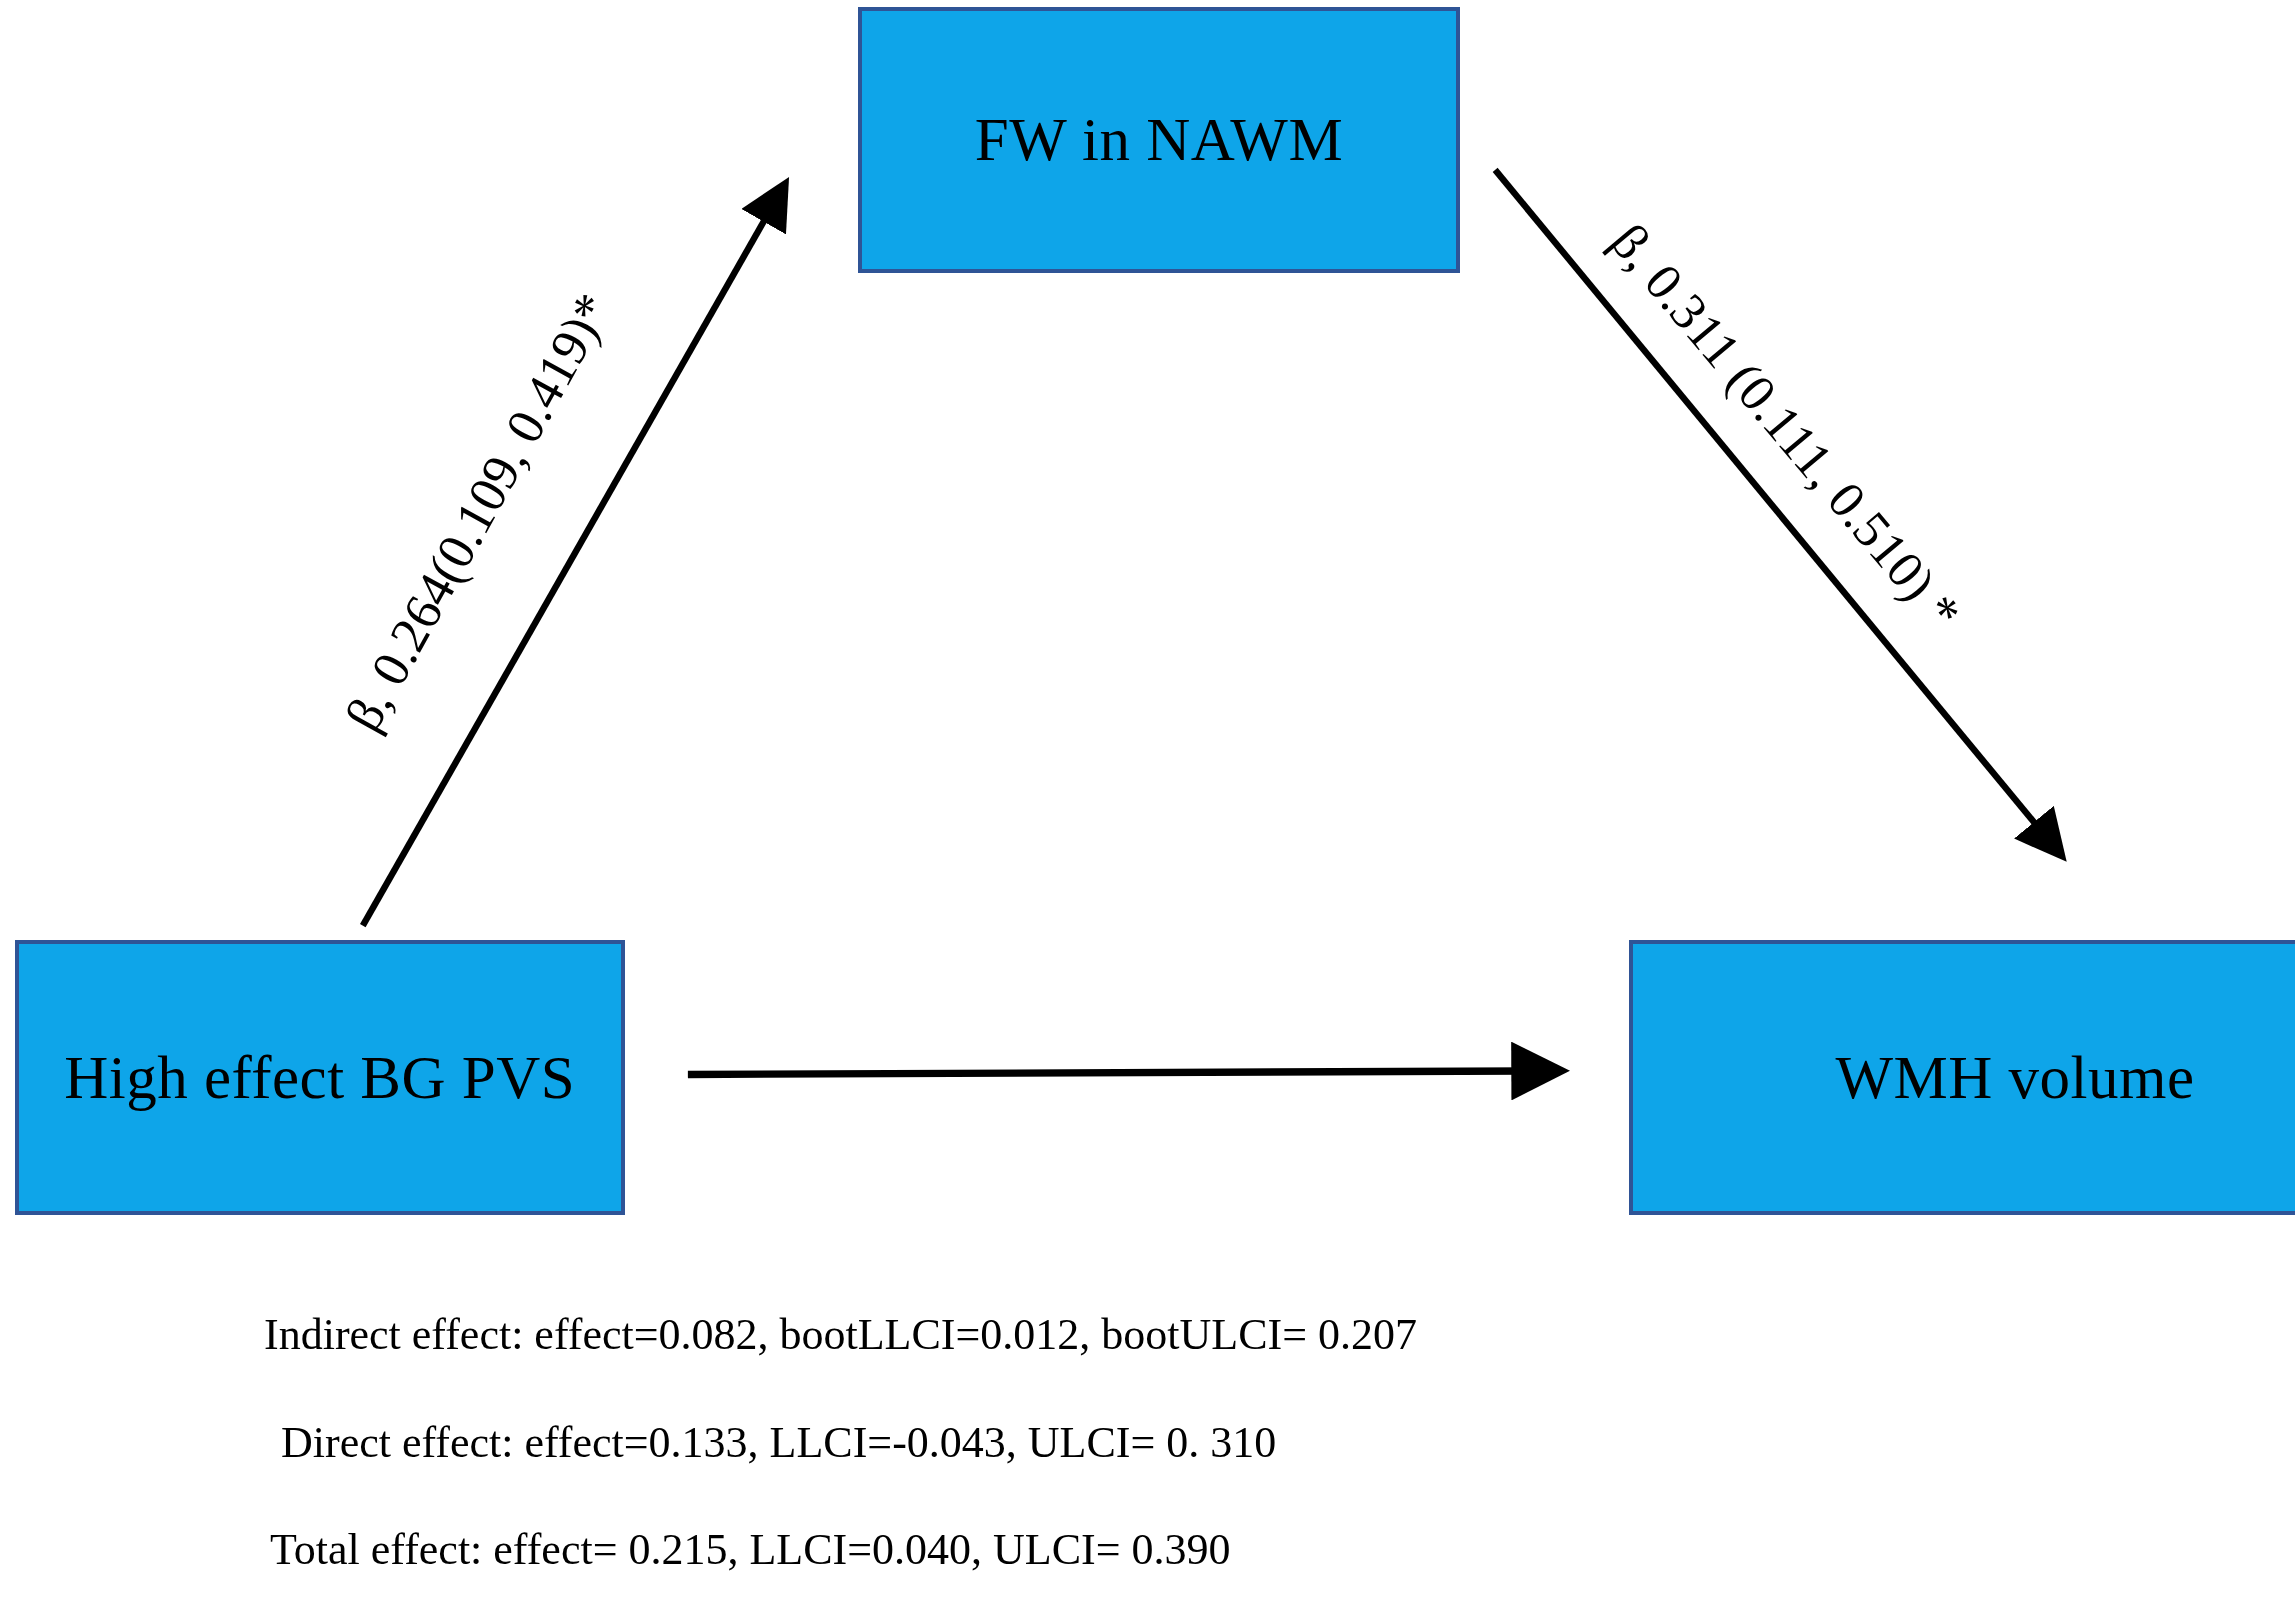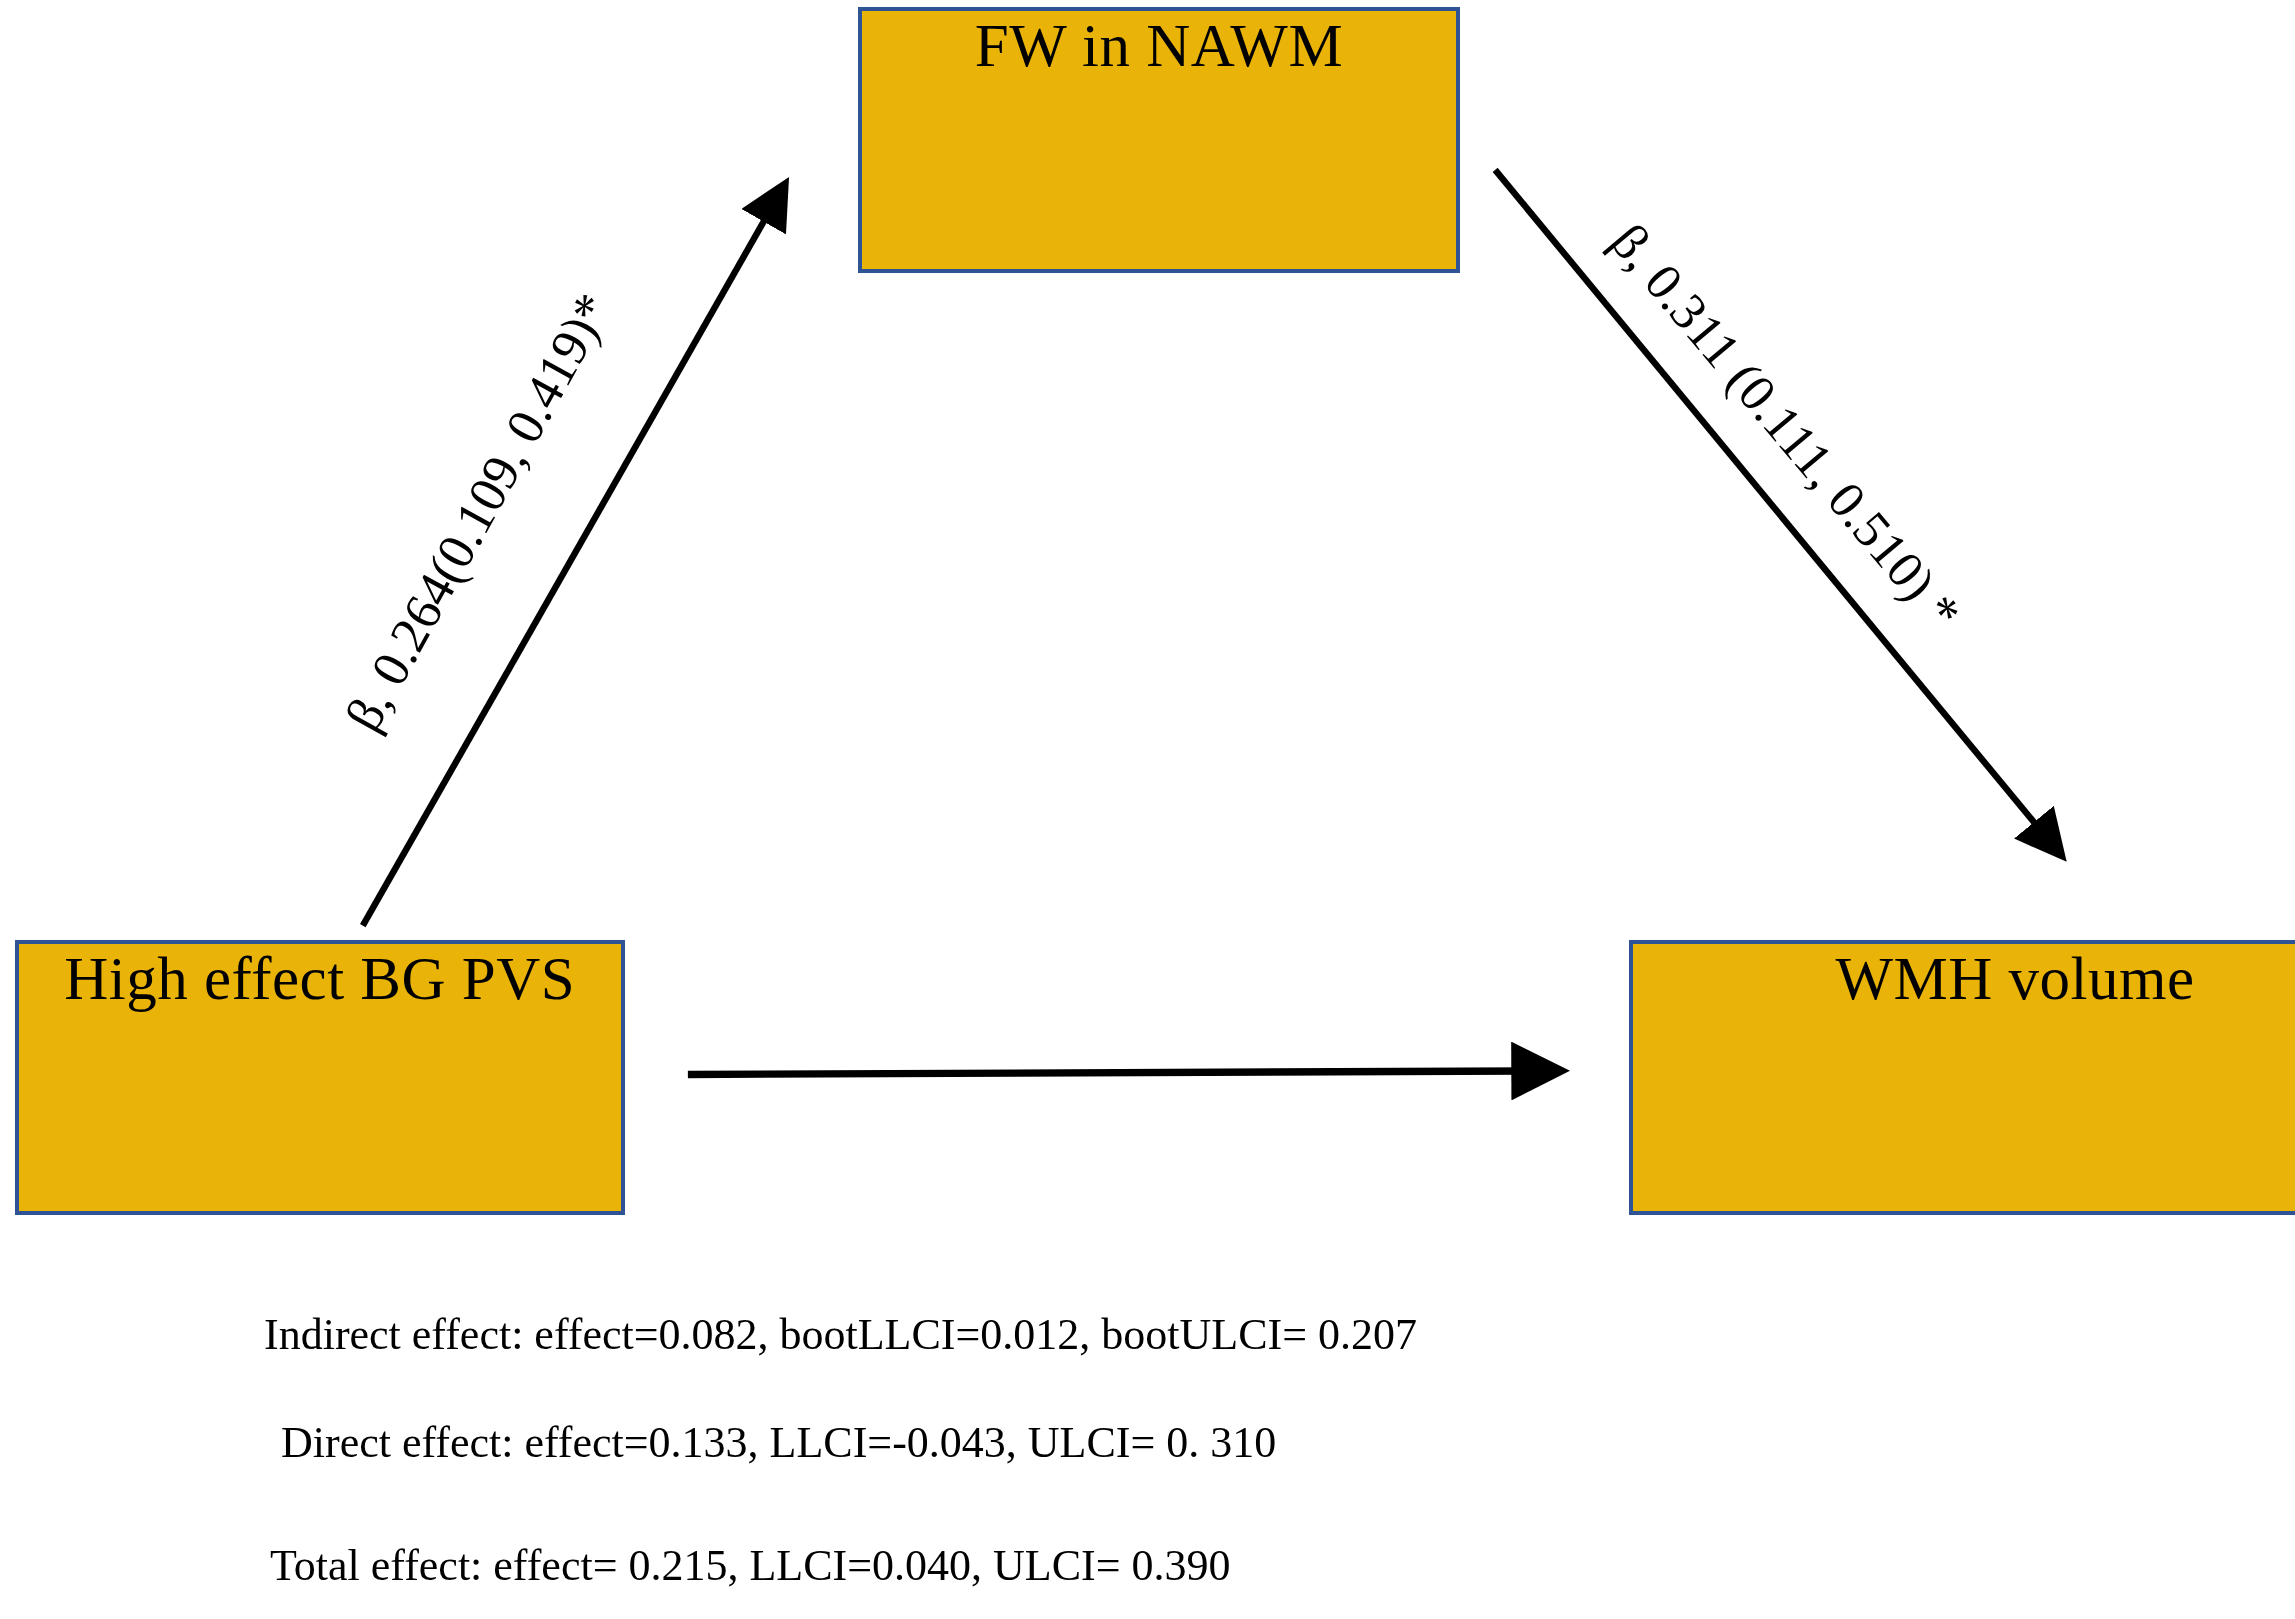"FW in NAWM" .node { align-items: none -> center; background: #eab308 -> #0ea5e9 }
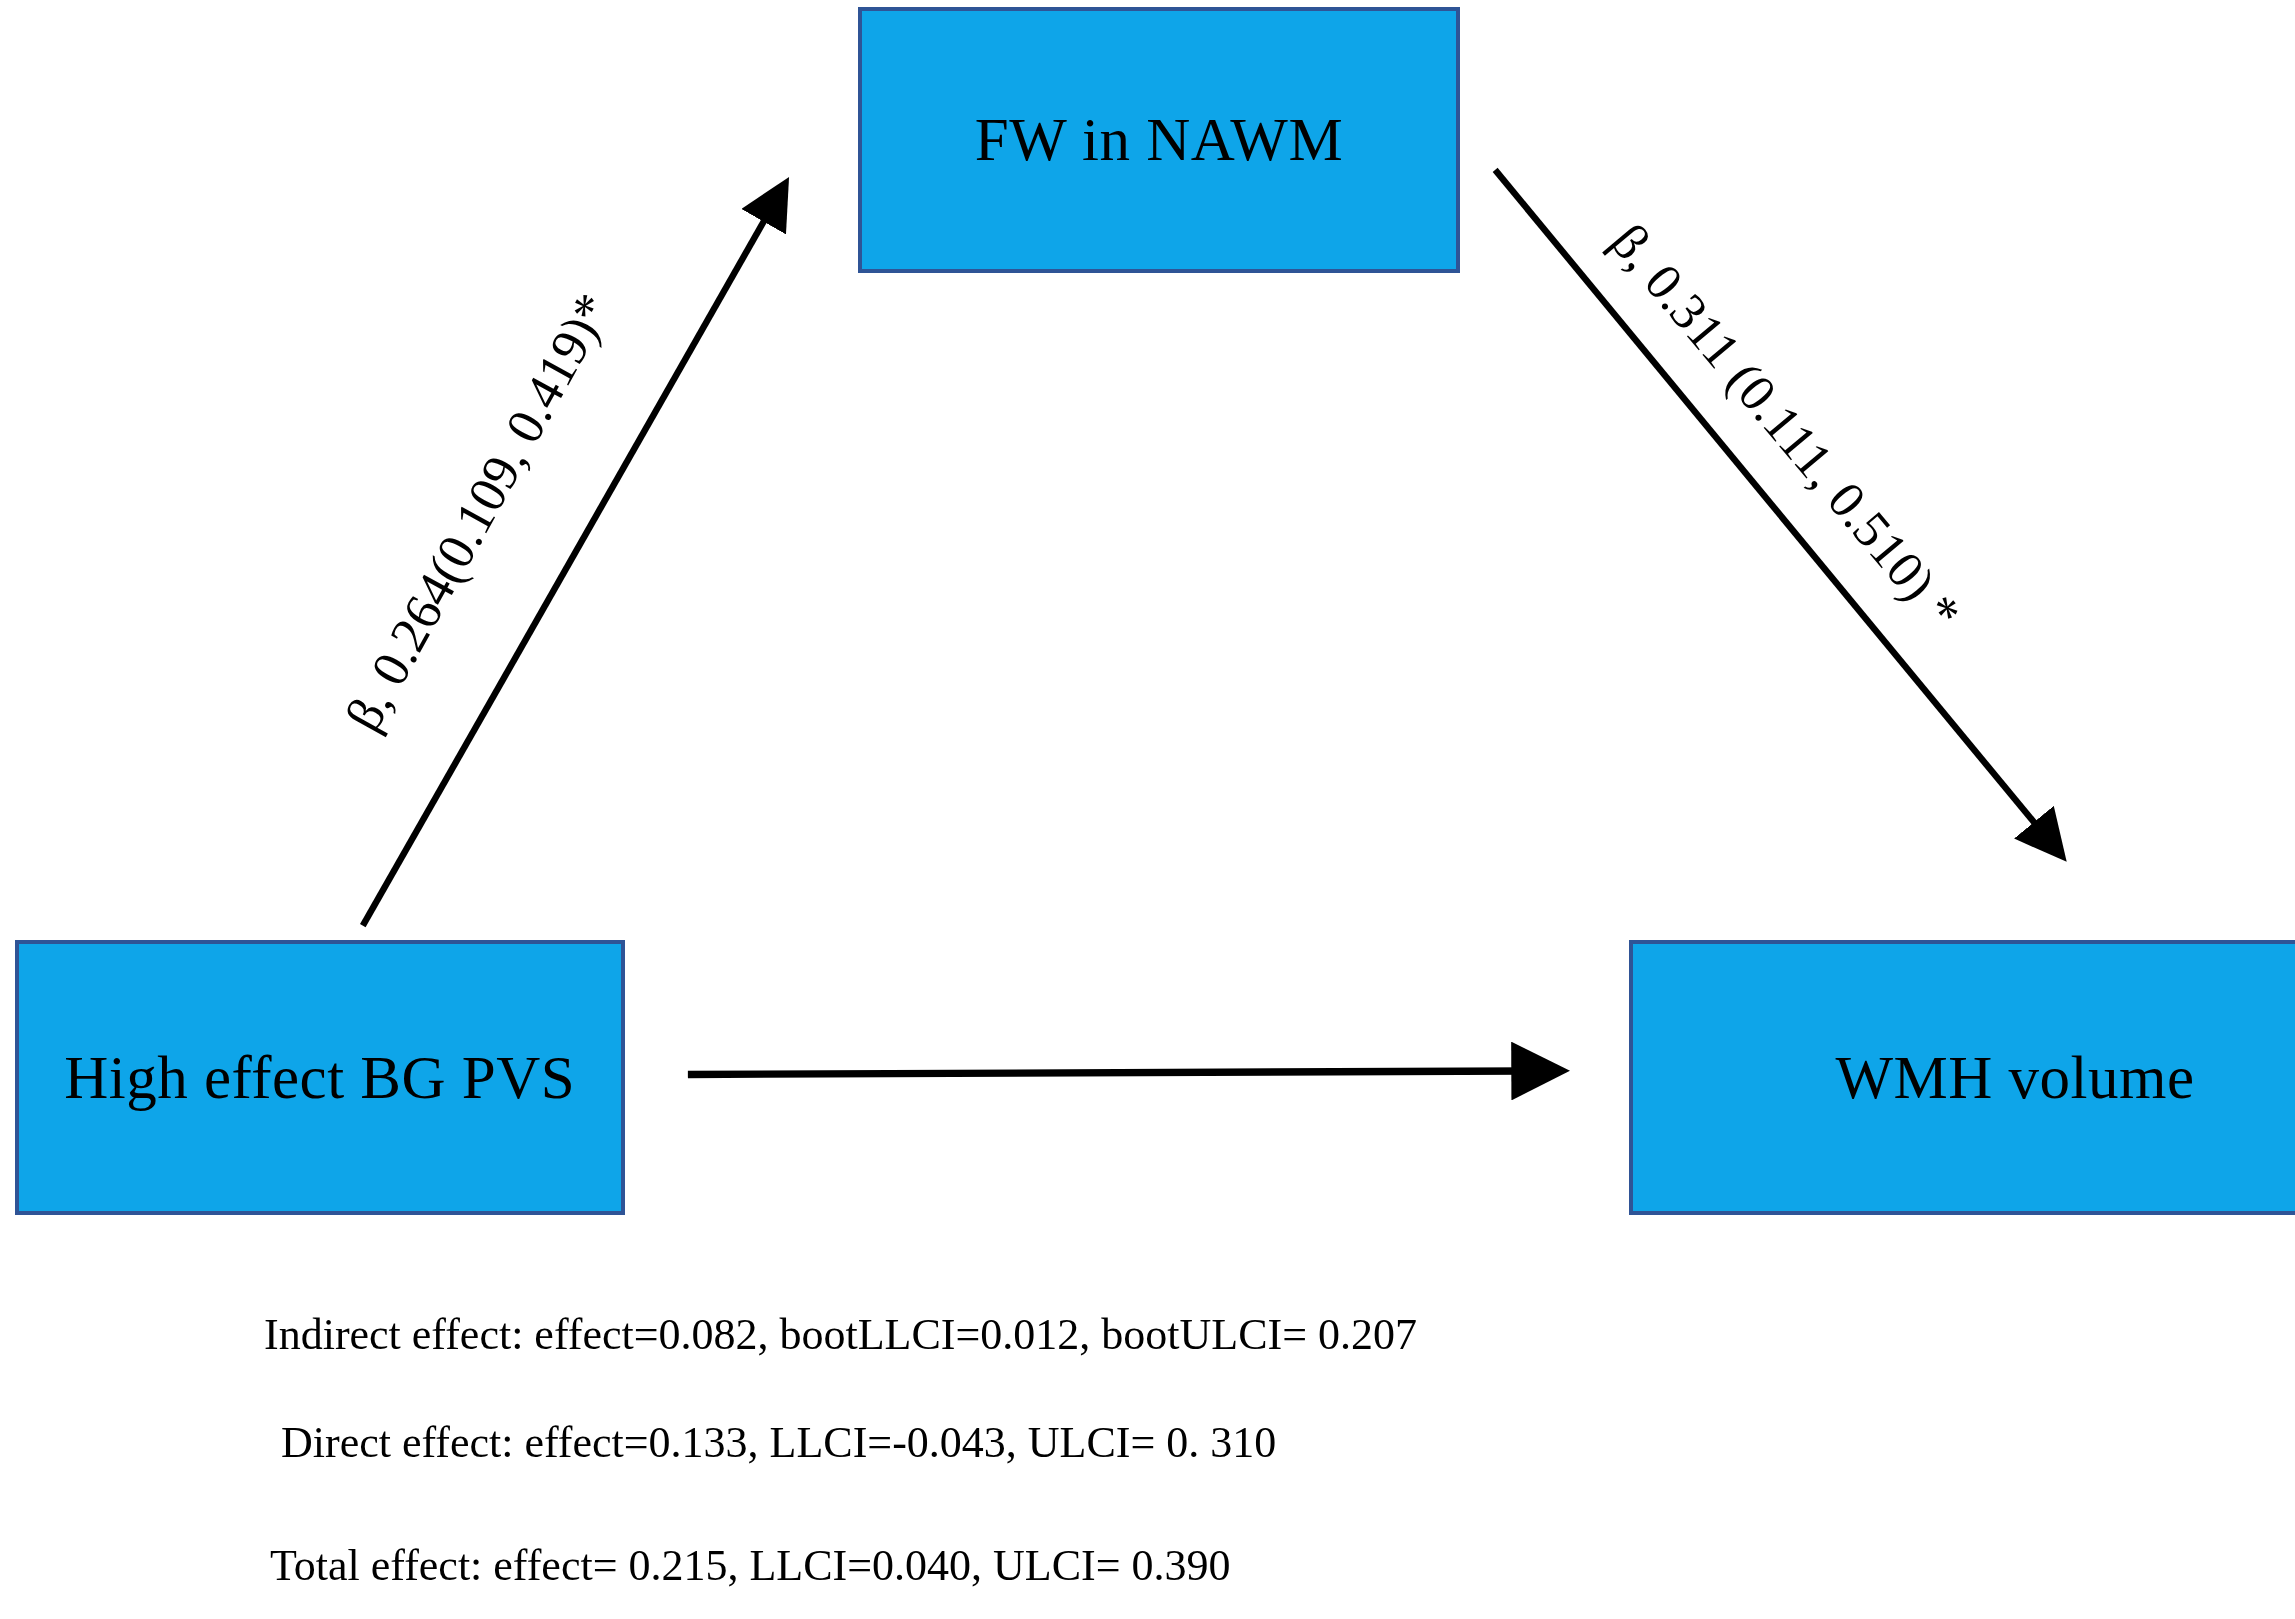"Total effect: effect= 0.215, LLCI=0.040," .effect-total { margin-top: 16px -> none }
